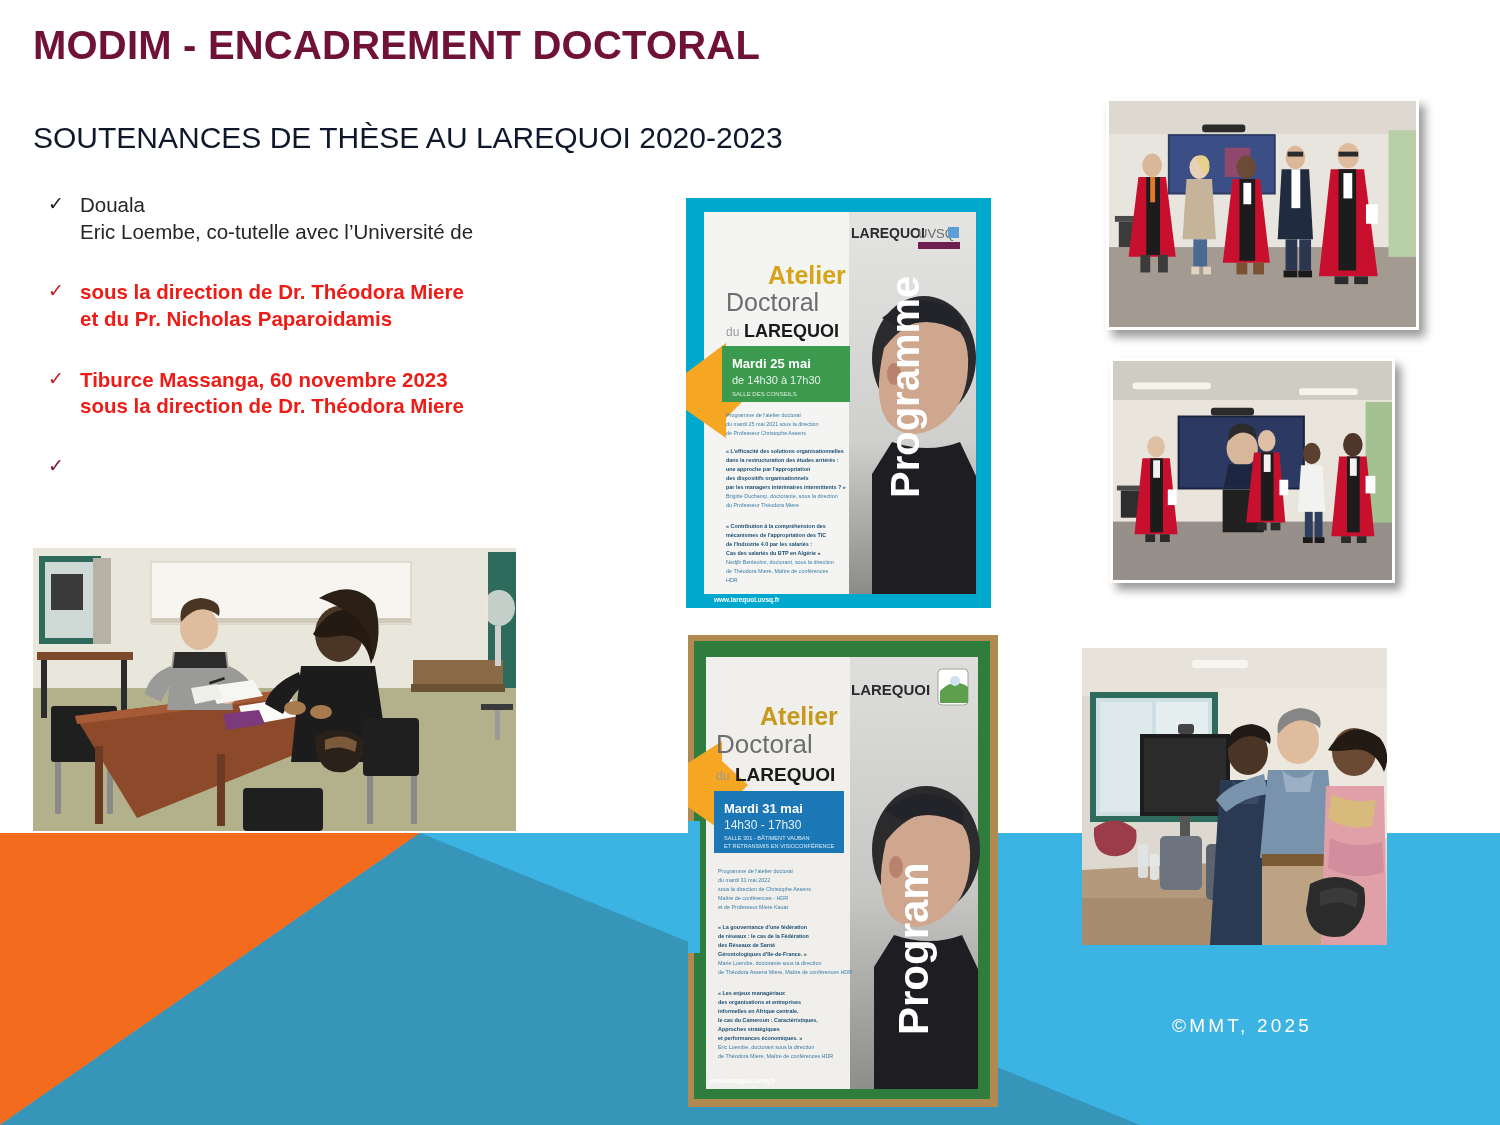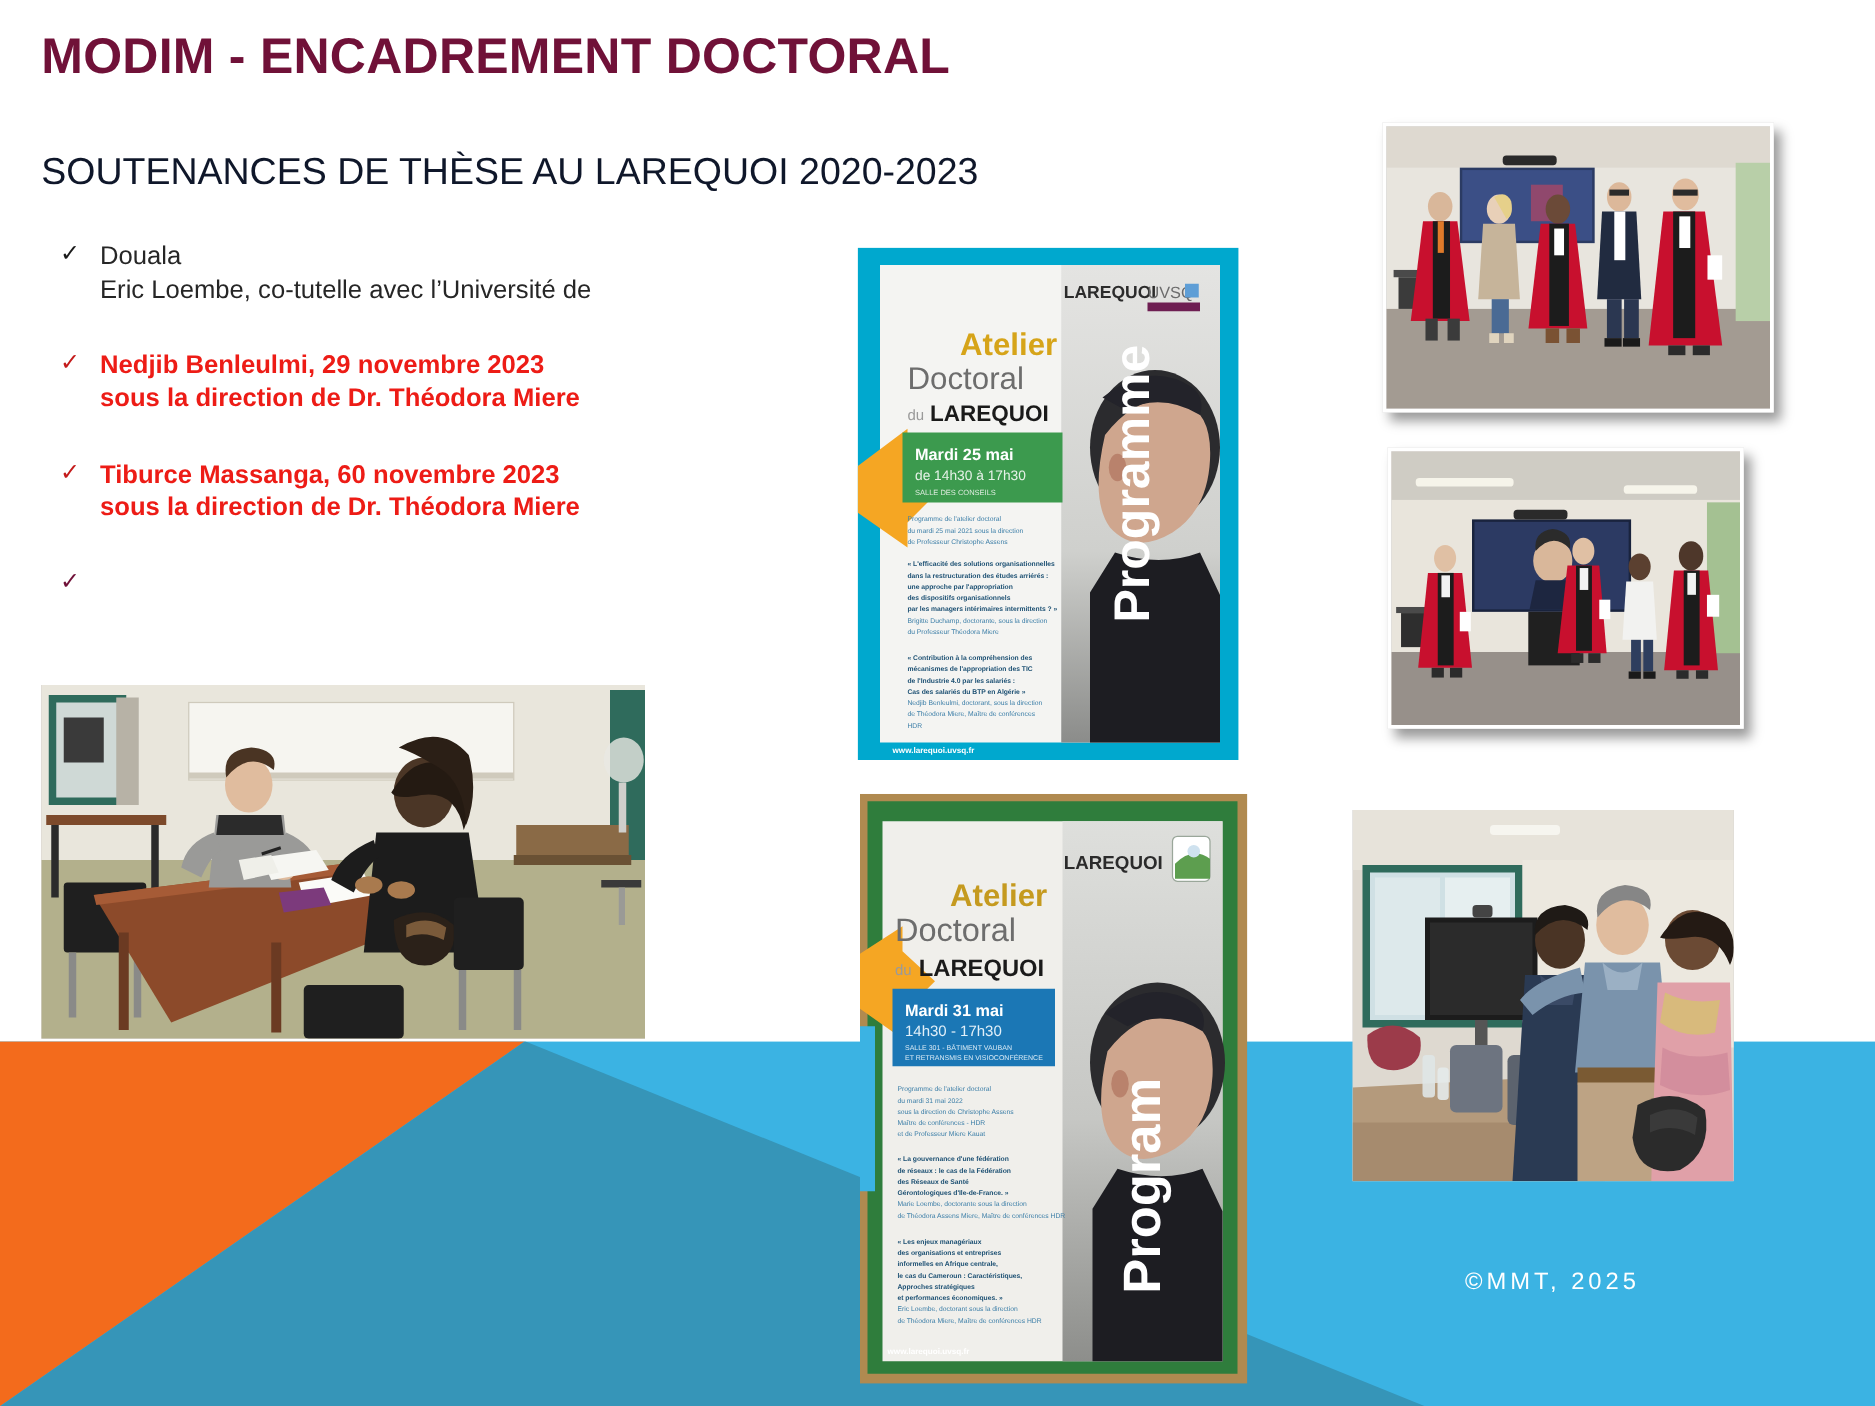"Nedjib Benleulmi, 29 novembre 2023" div.b-red { html: <div>Nedjib Benleulmi, 29 novembre 2023</div> -> none }
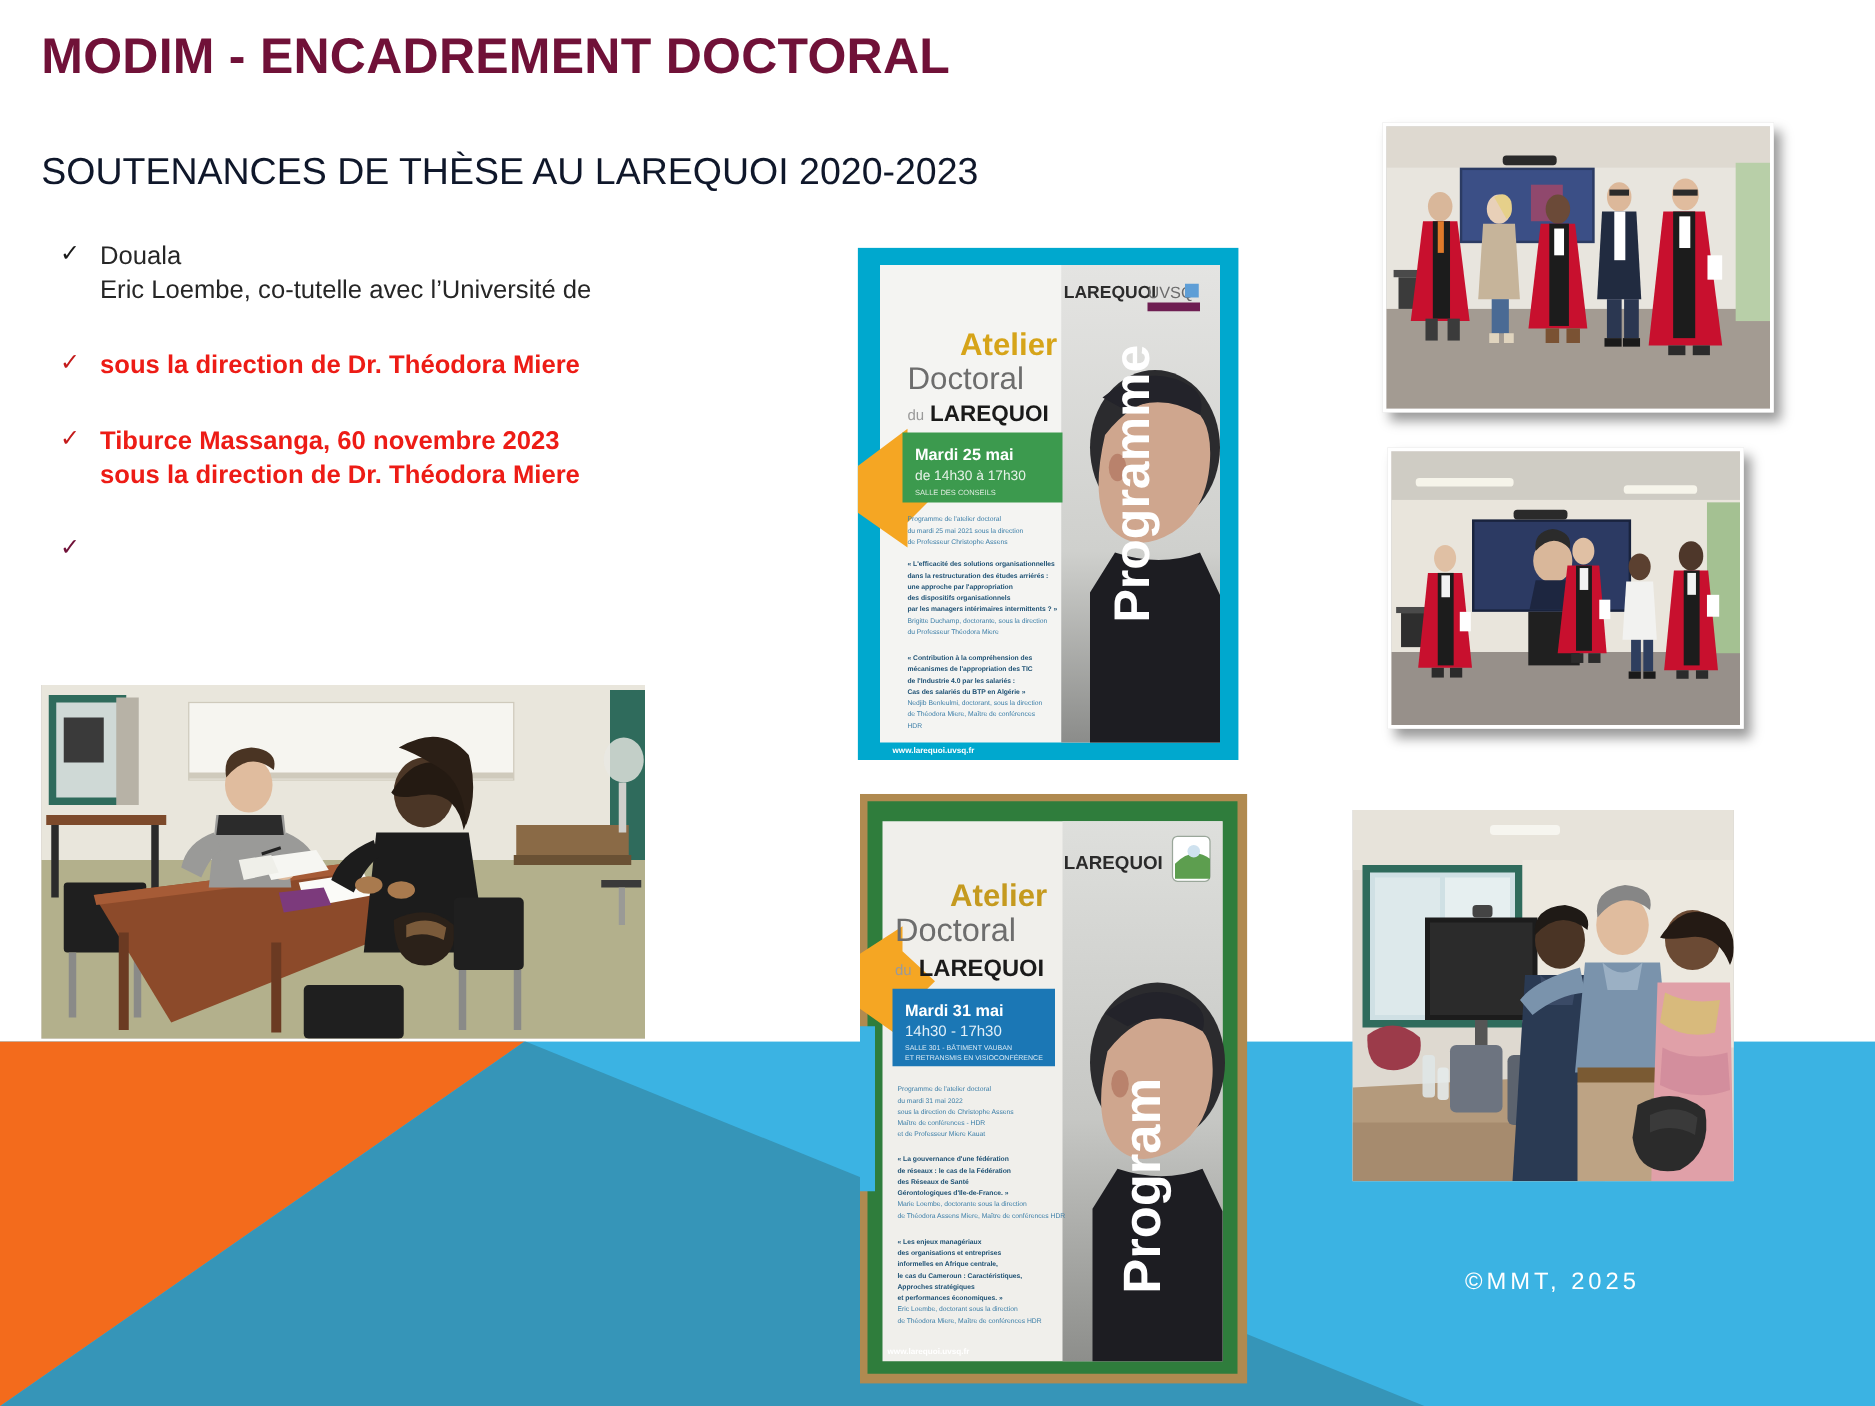"et du Pr. Nicholas Paparoidamis" div.b-red-i { html: none -> <div>et du Pr. Nicholas Paparoidamis</div> }
